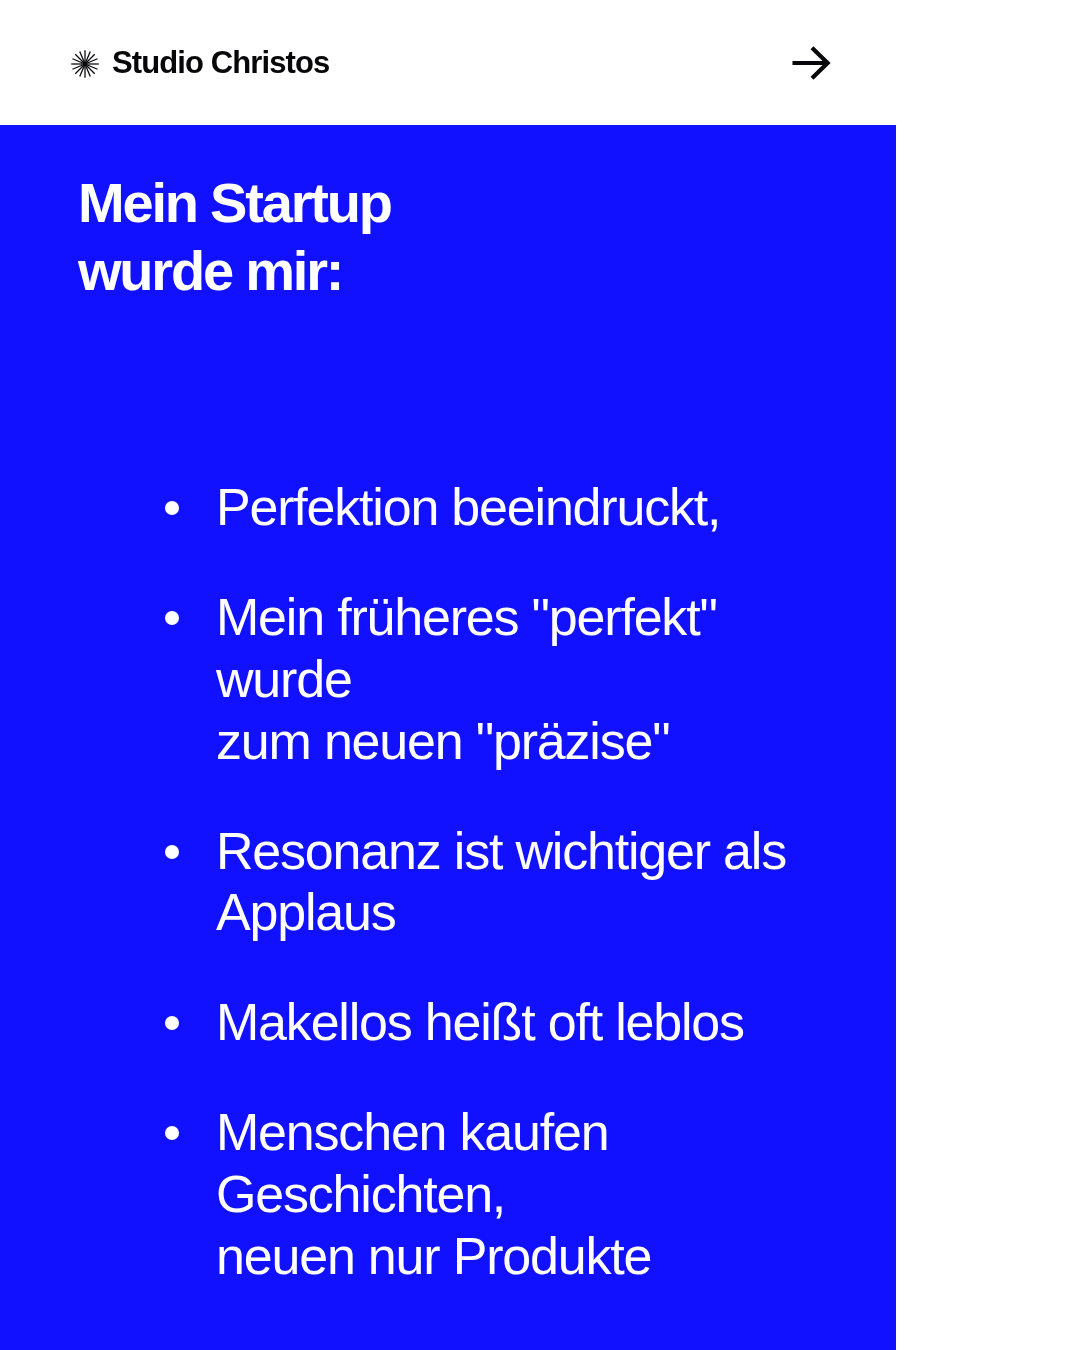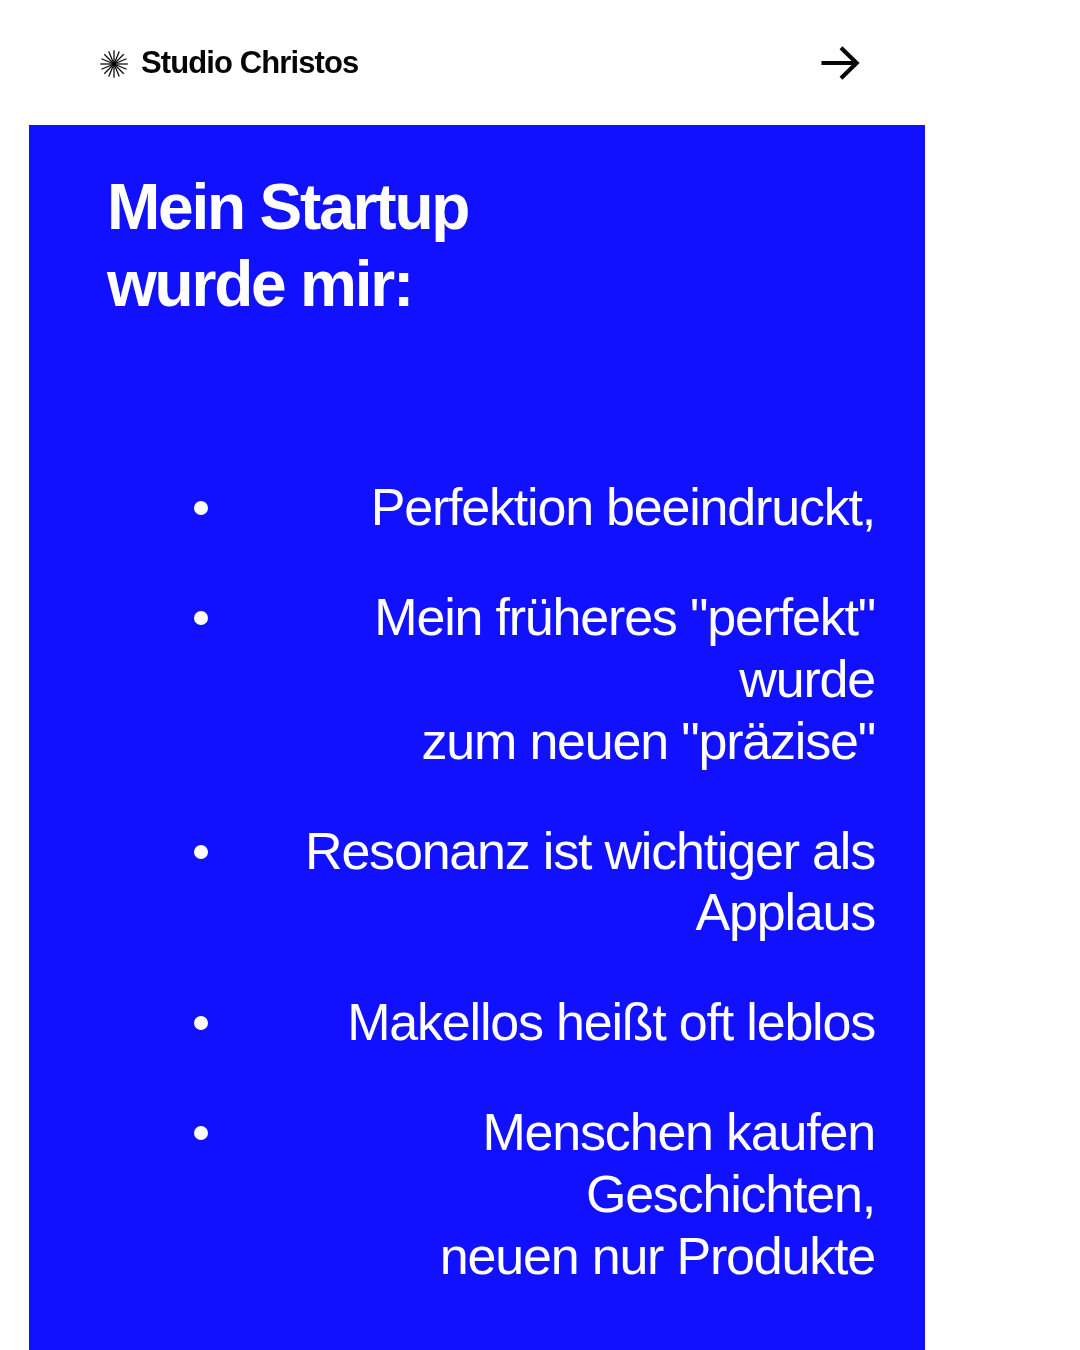"Studio Christos" .slide { padding-left: 29px -> none }
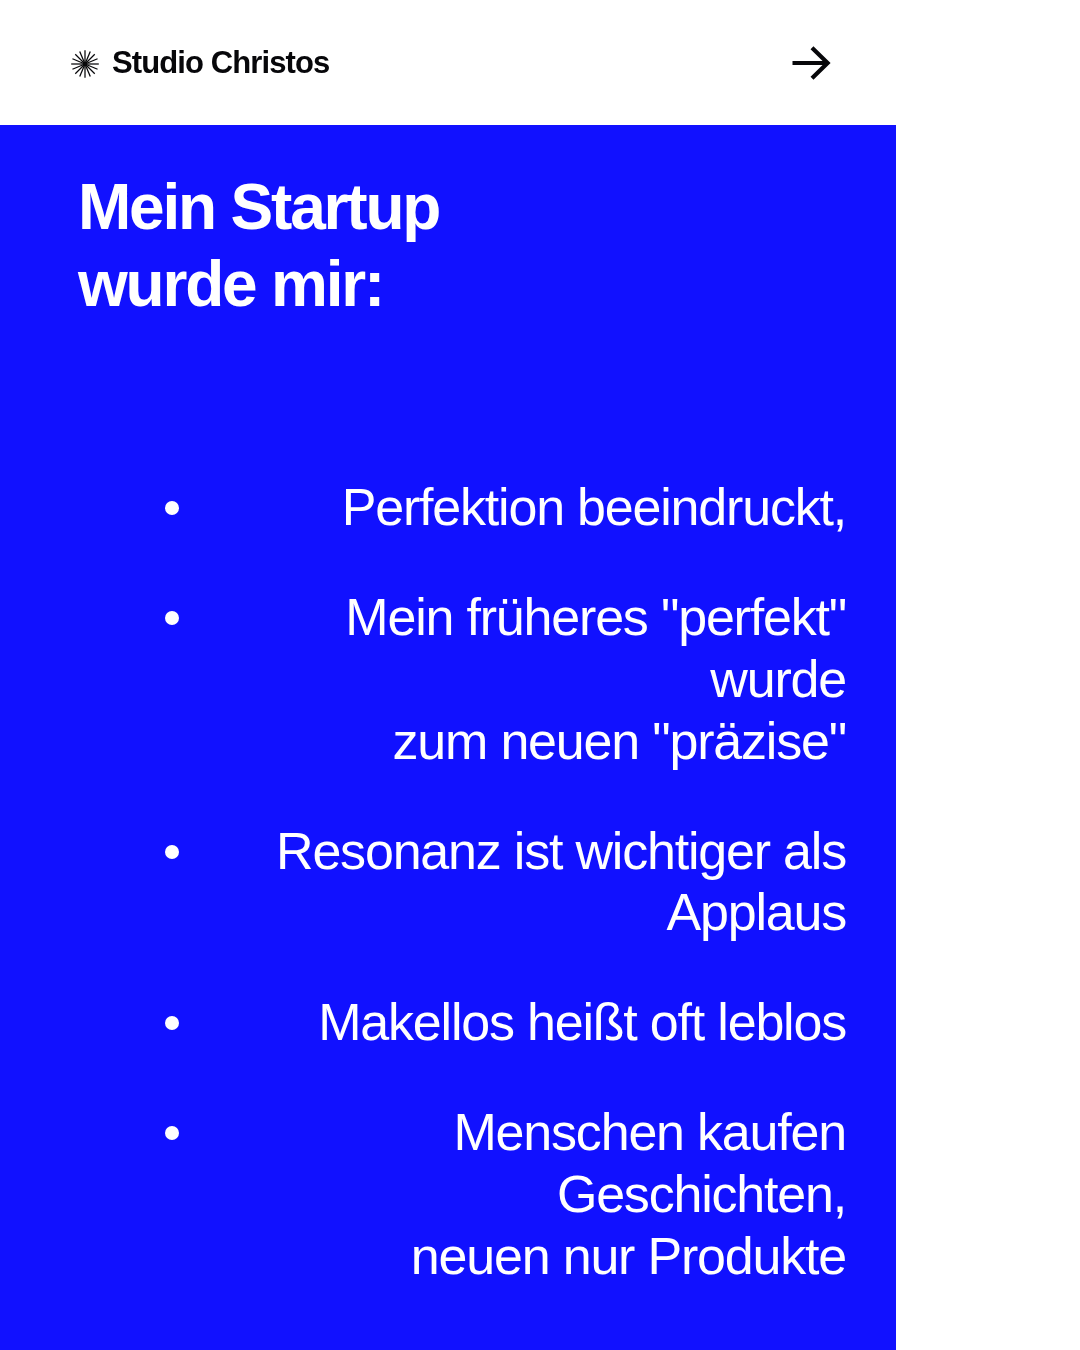"Mein Startup" .headline { font-size: 64px -> 56px }
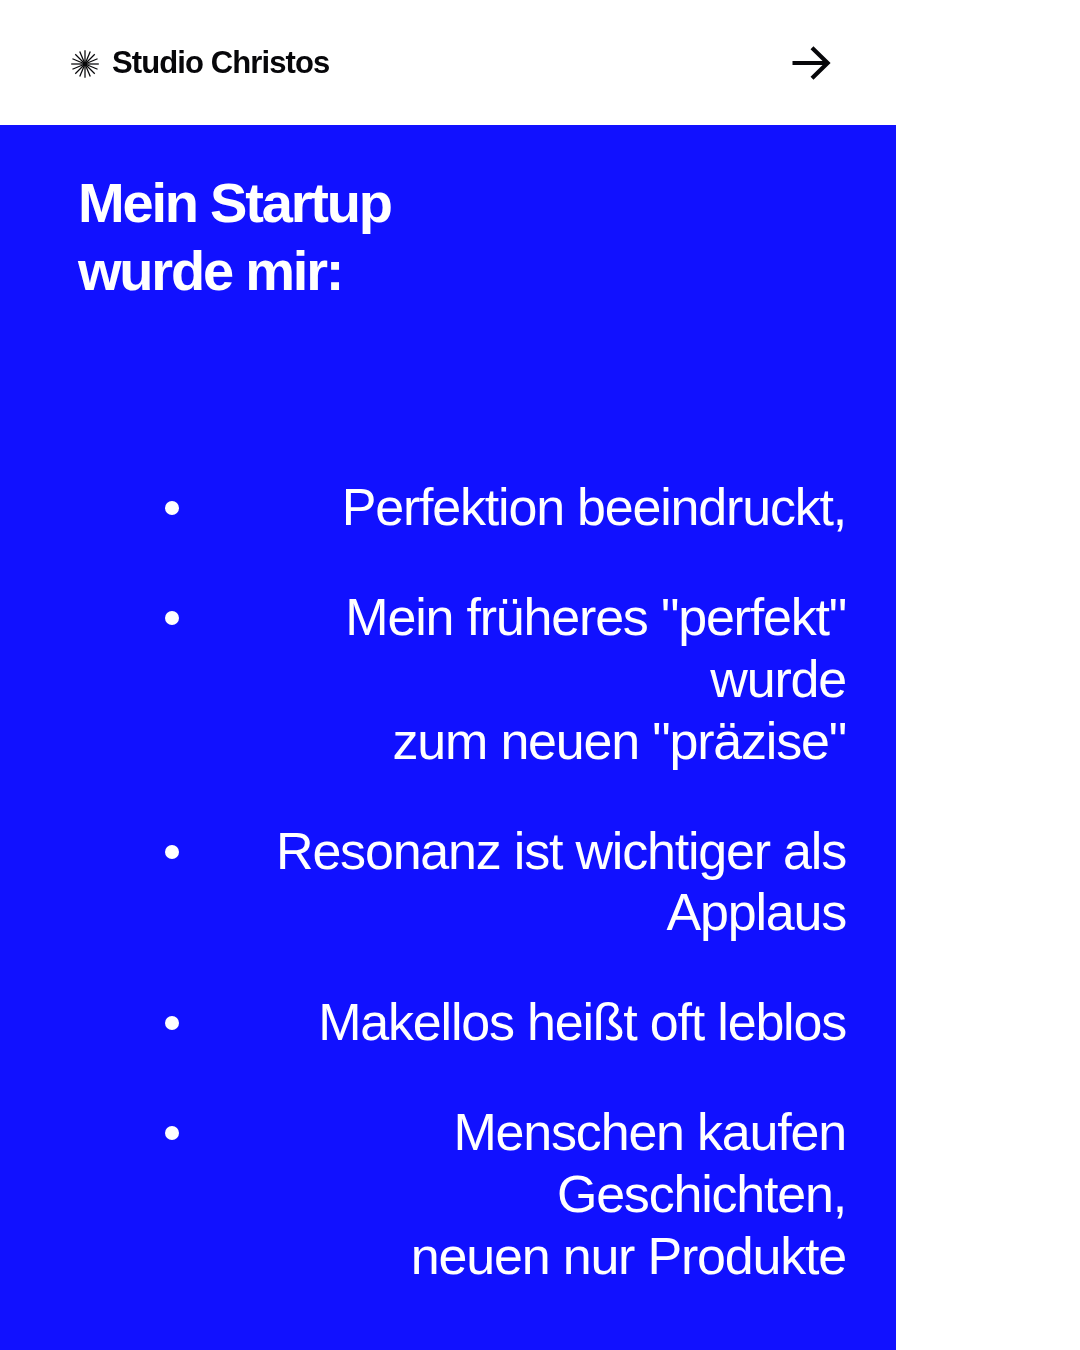"Perfektion beeindruckt," .bullet-text { text-align: right -> none }
